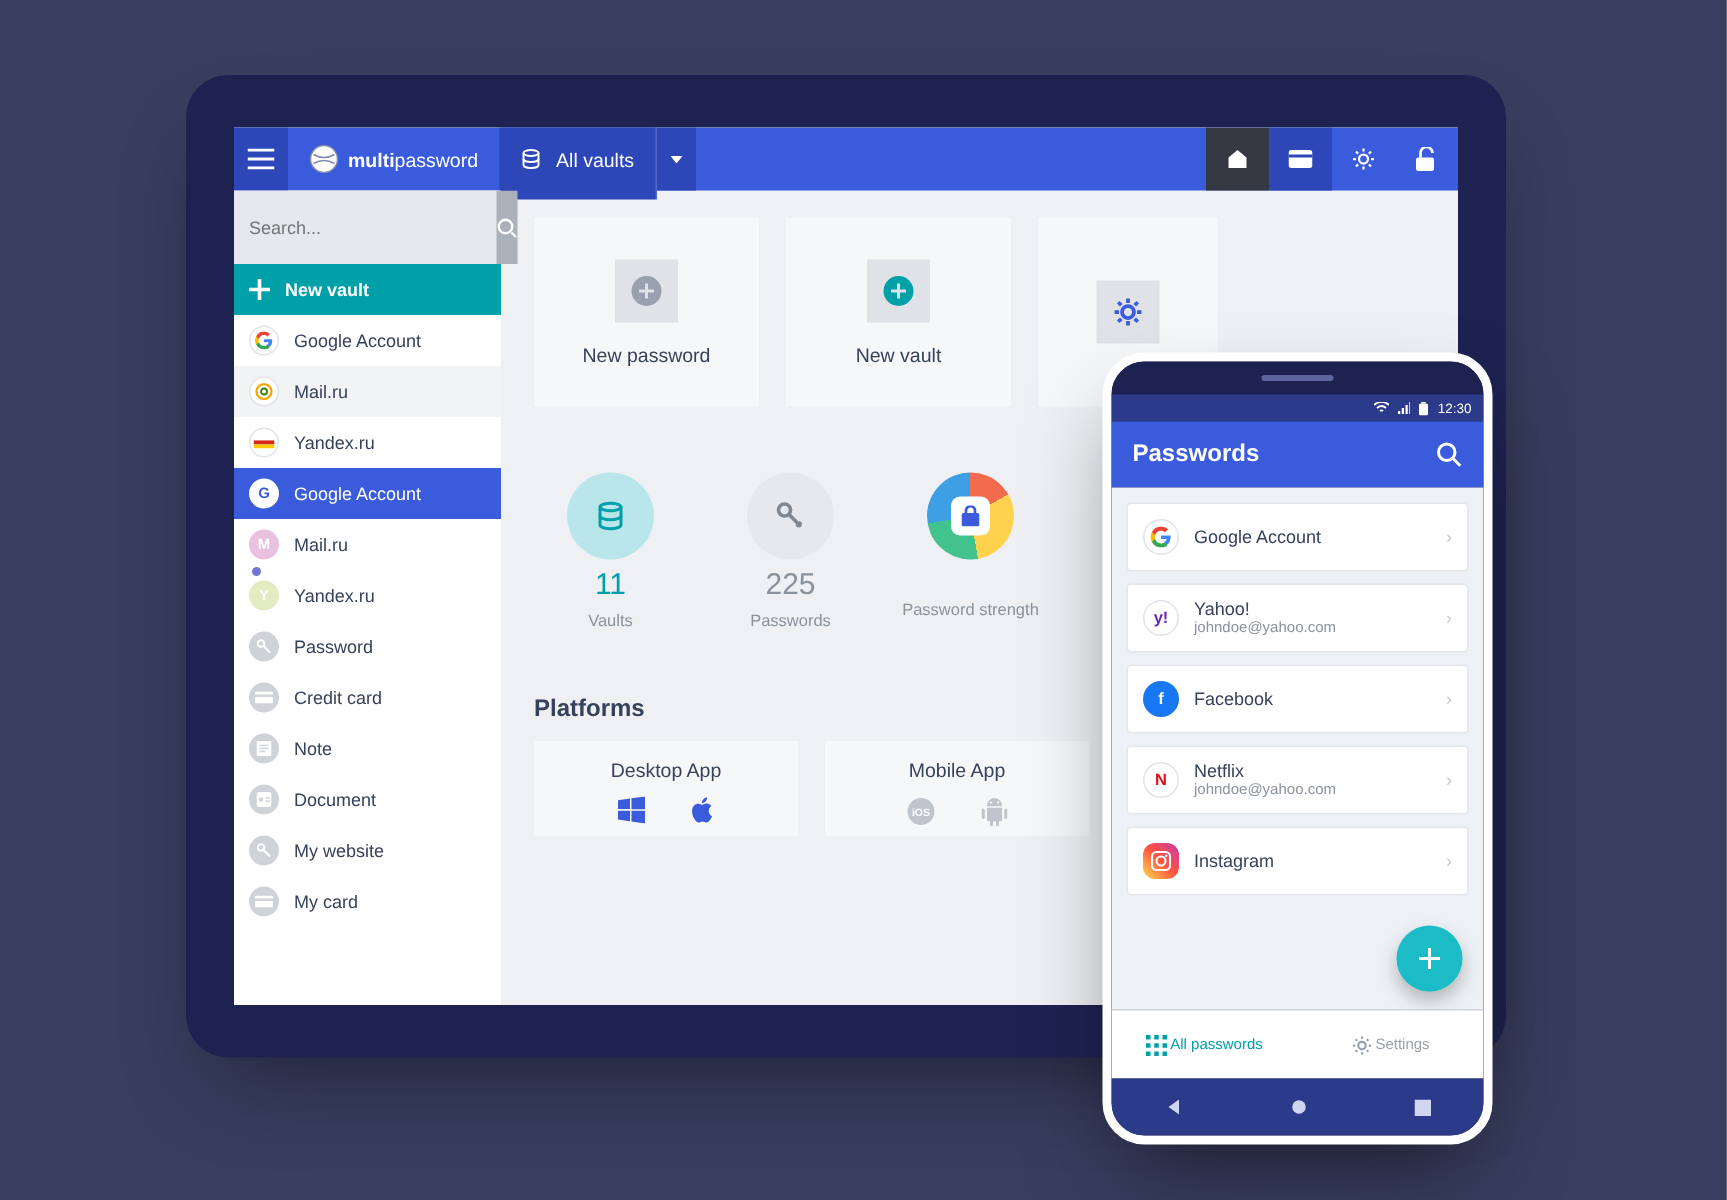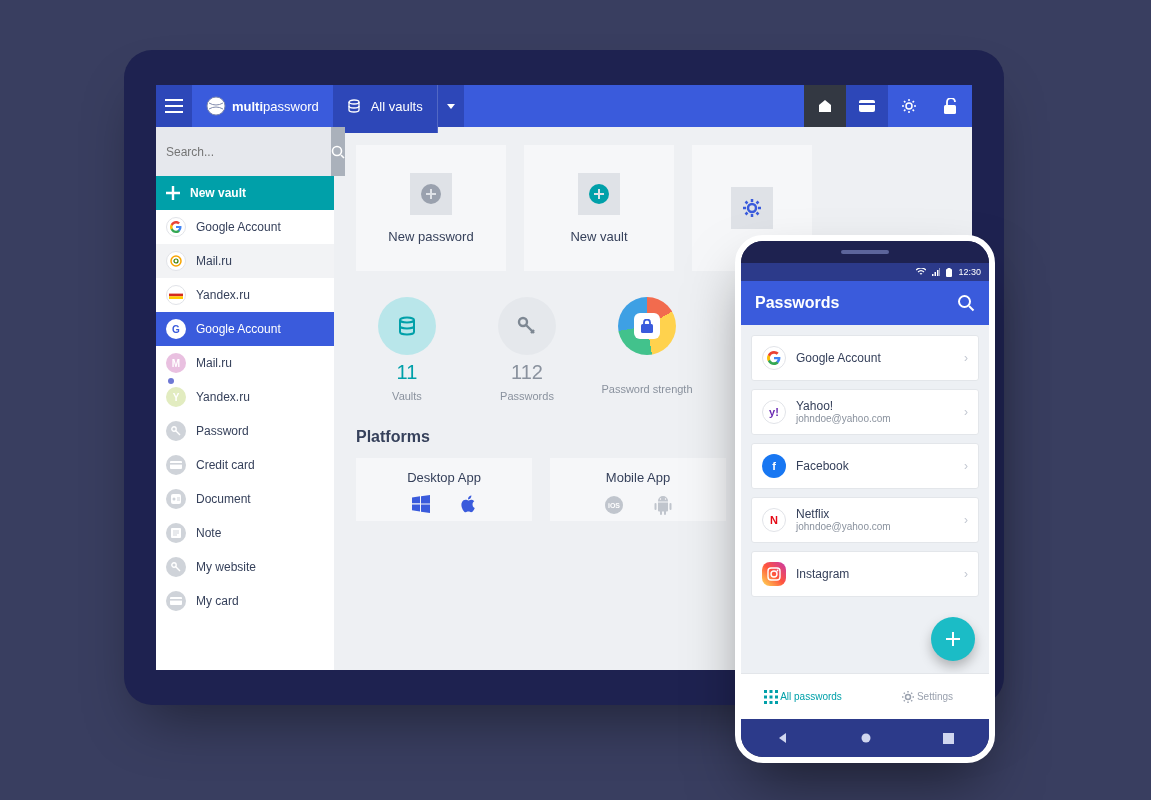"New password" .content { gap: 26px -> 44px }
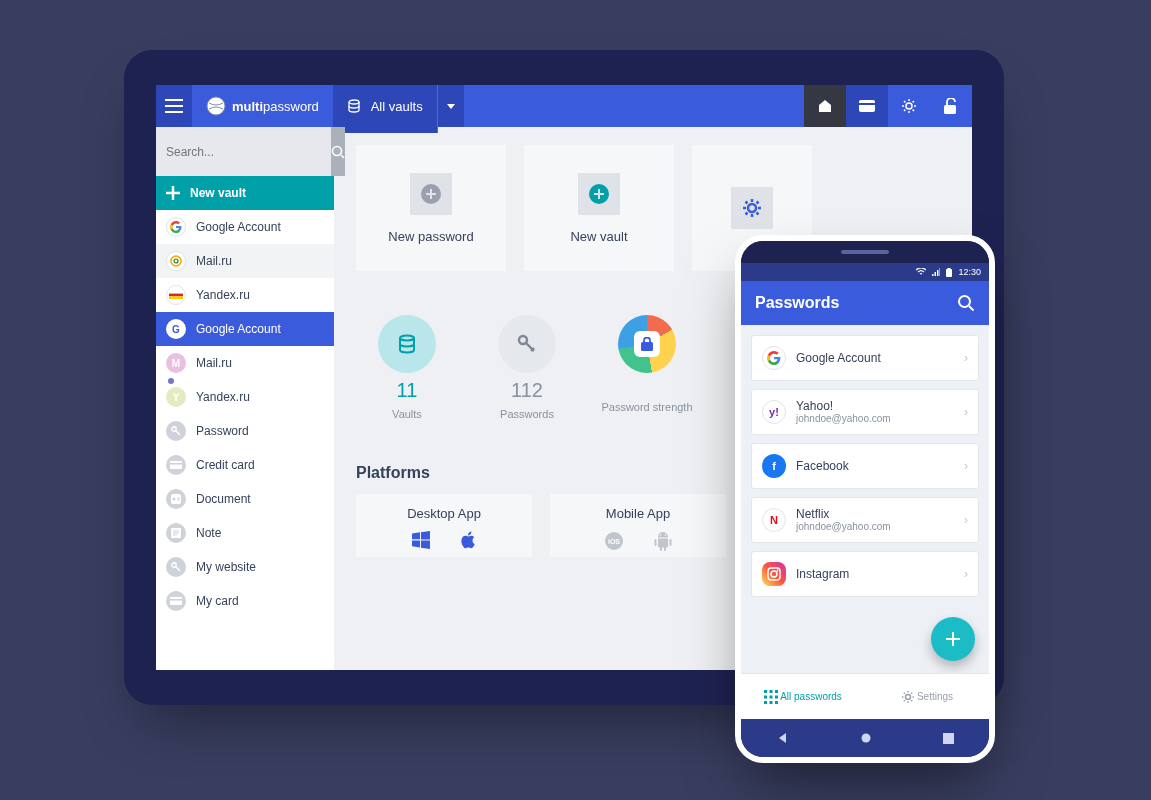"112" span.num { text: 112 -> 225 }
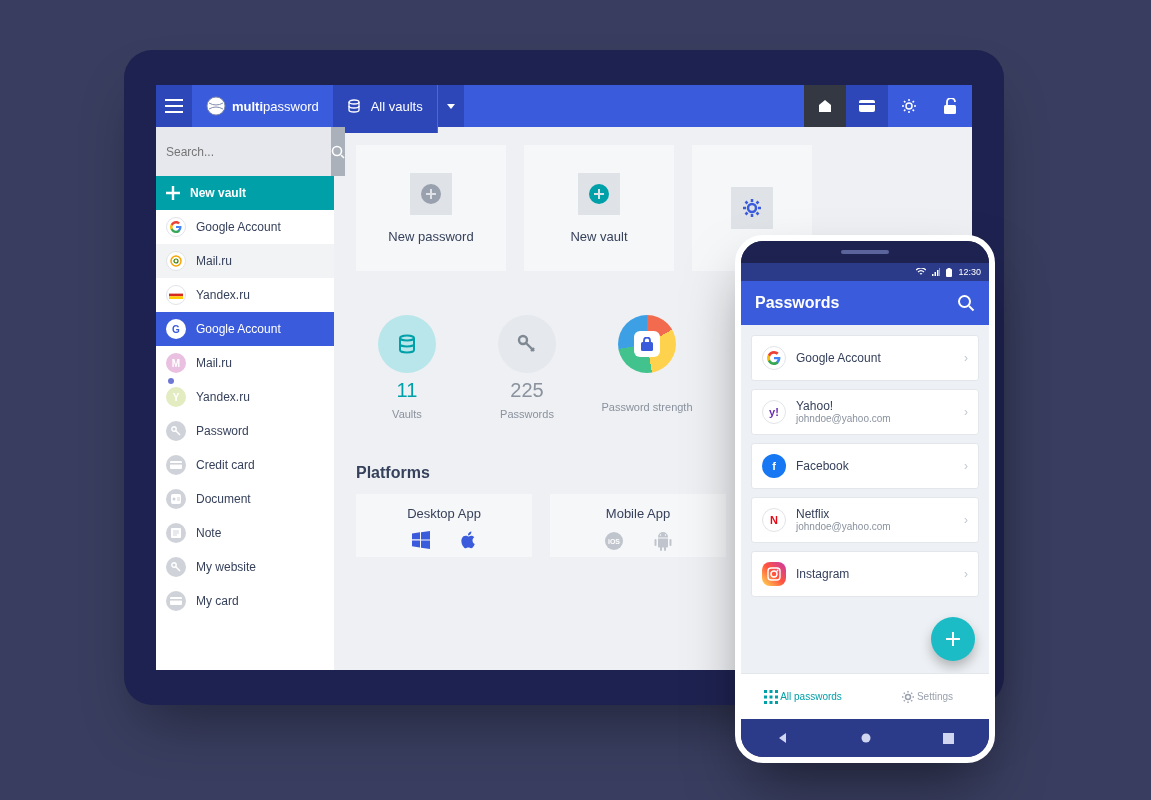"Document" div.side-item { order: before "Note" -> after "Note" }
